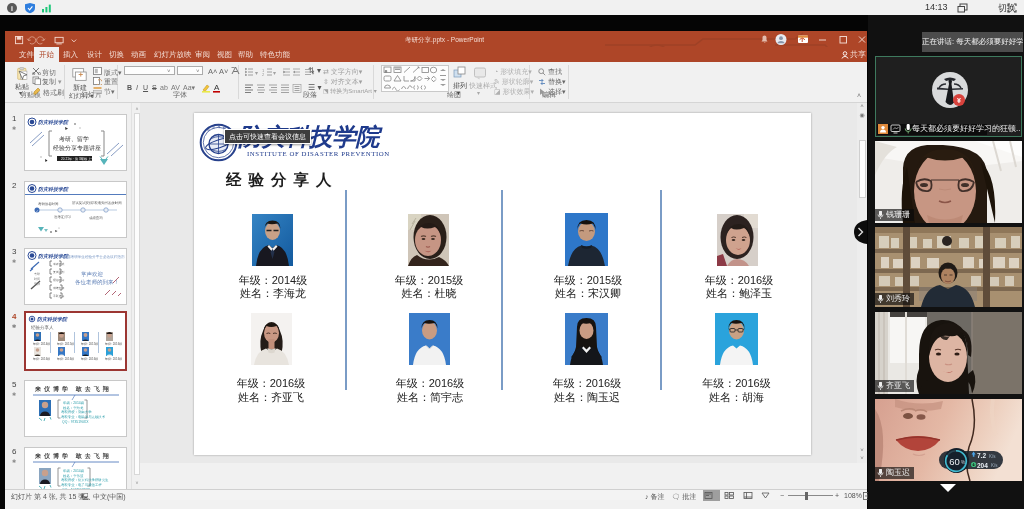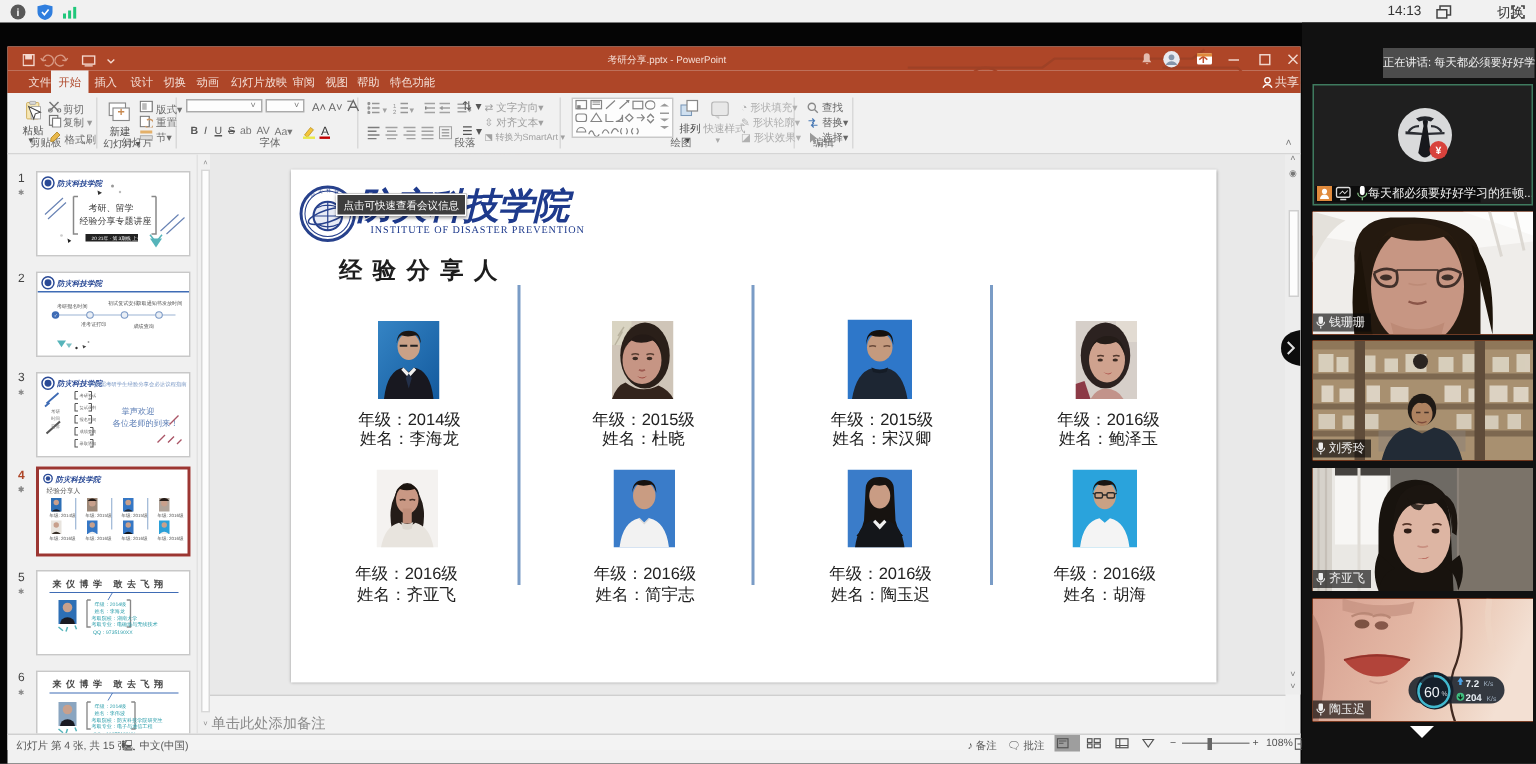"单击此处添加备注" div { html: <div> <div>单击此处添加备注</div> </div> -> none }
